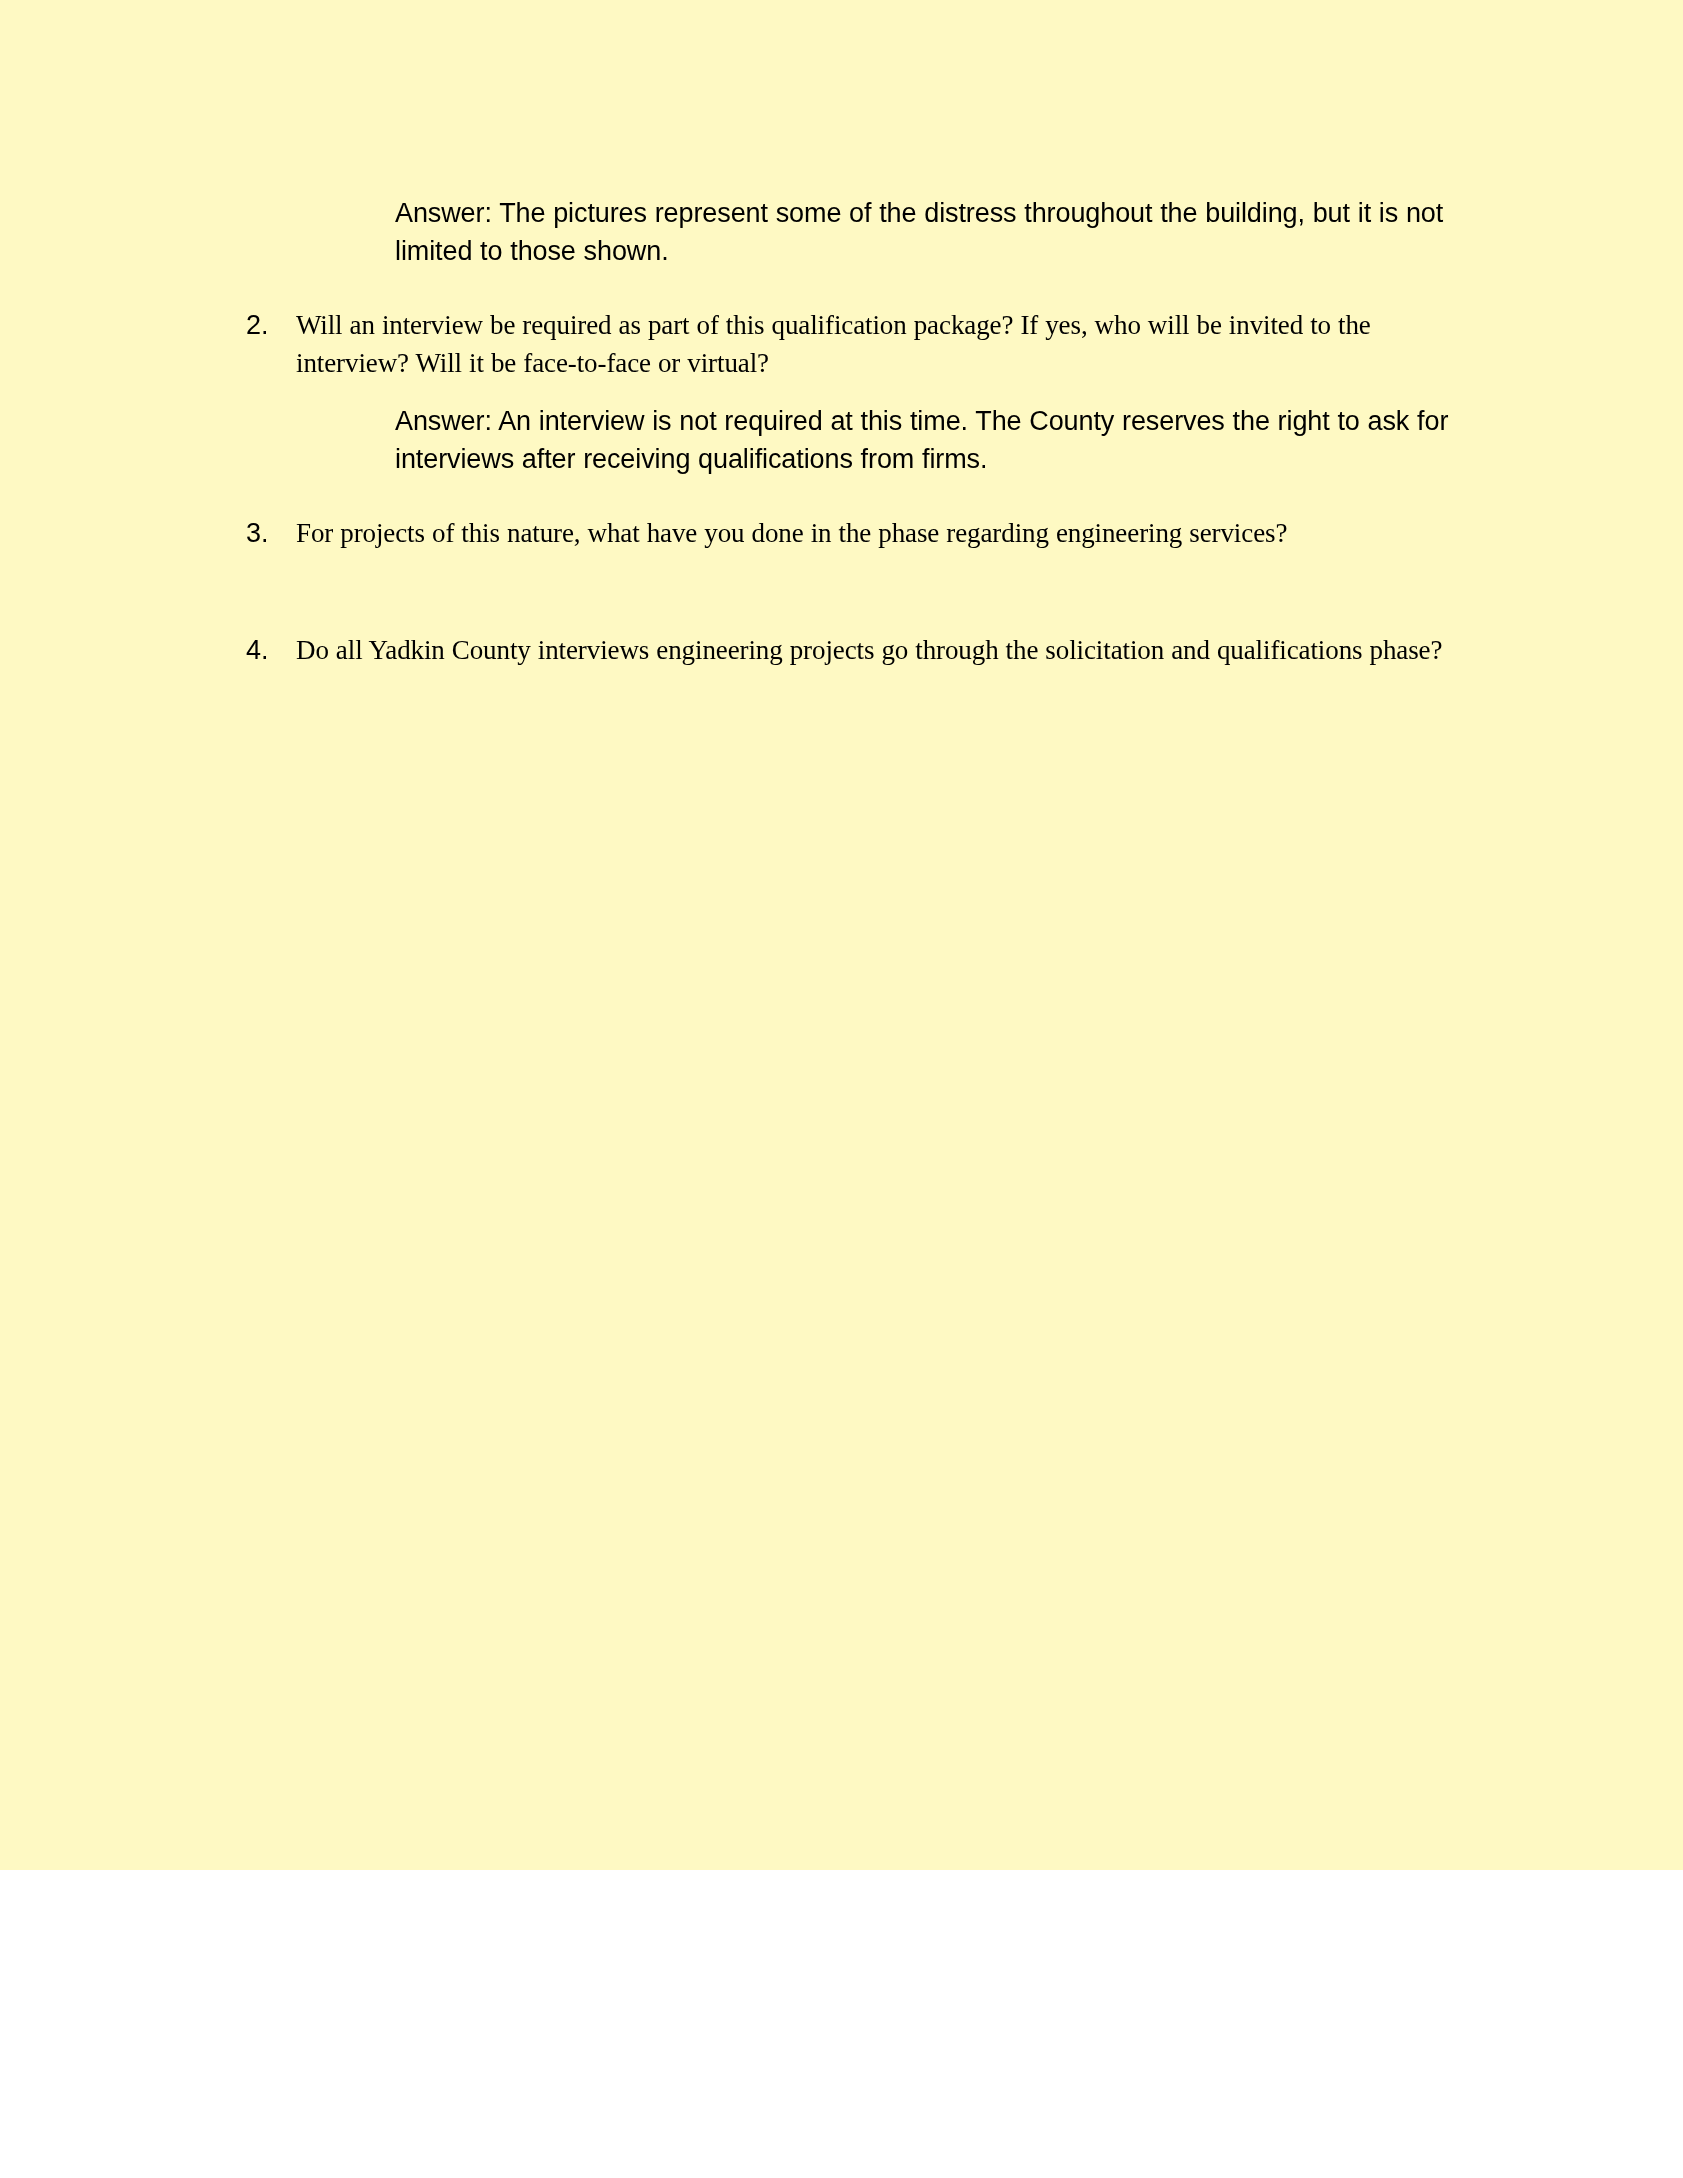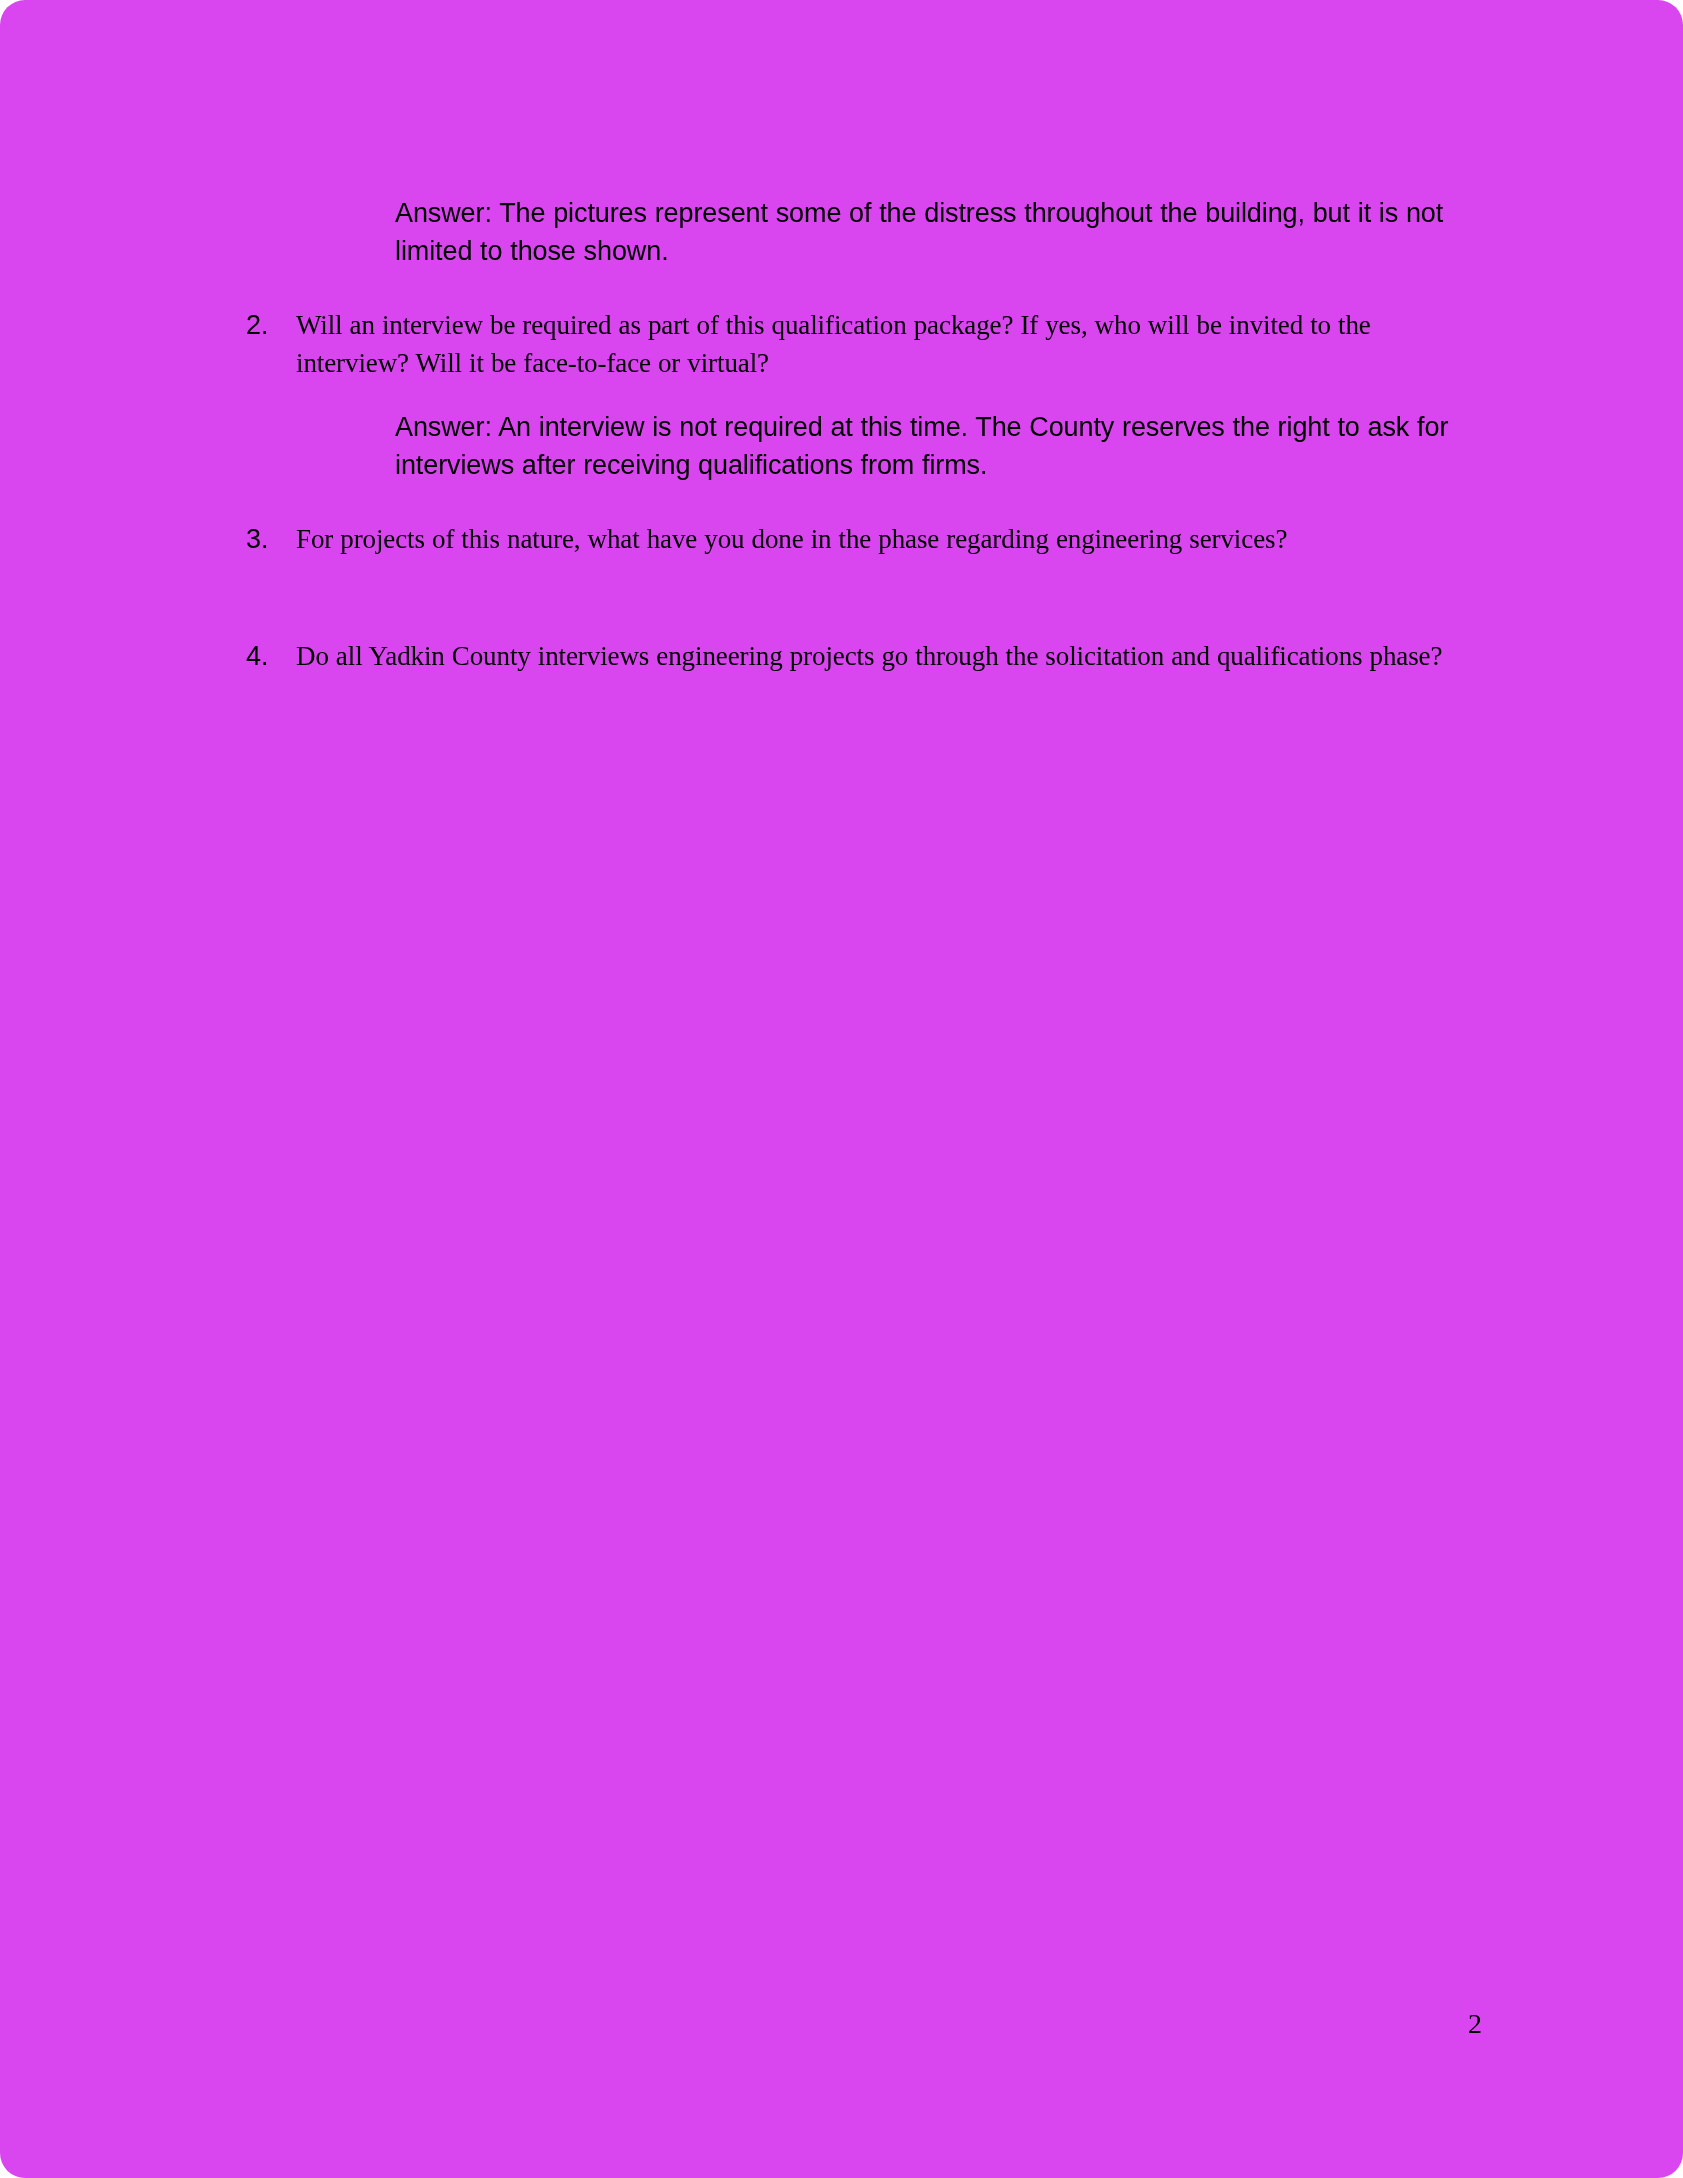"Answer: The pictures represent some" .page { background: #d946ef -> #fef9c3; border-radius: 25px -> none; height: 2178px -> 1870px }
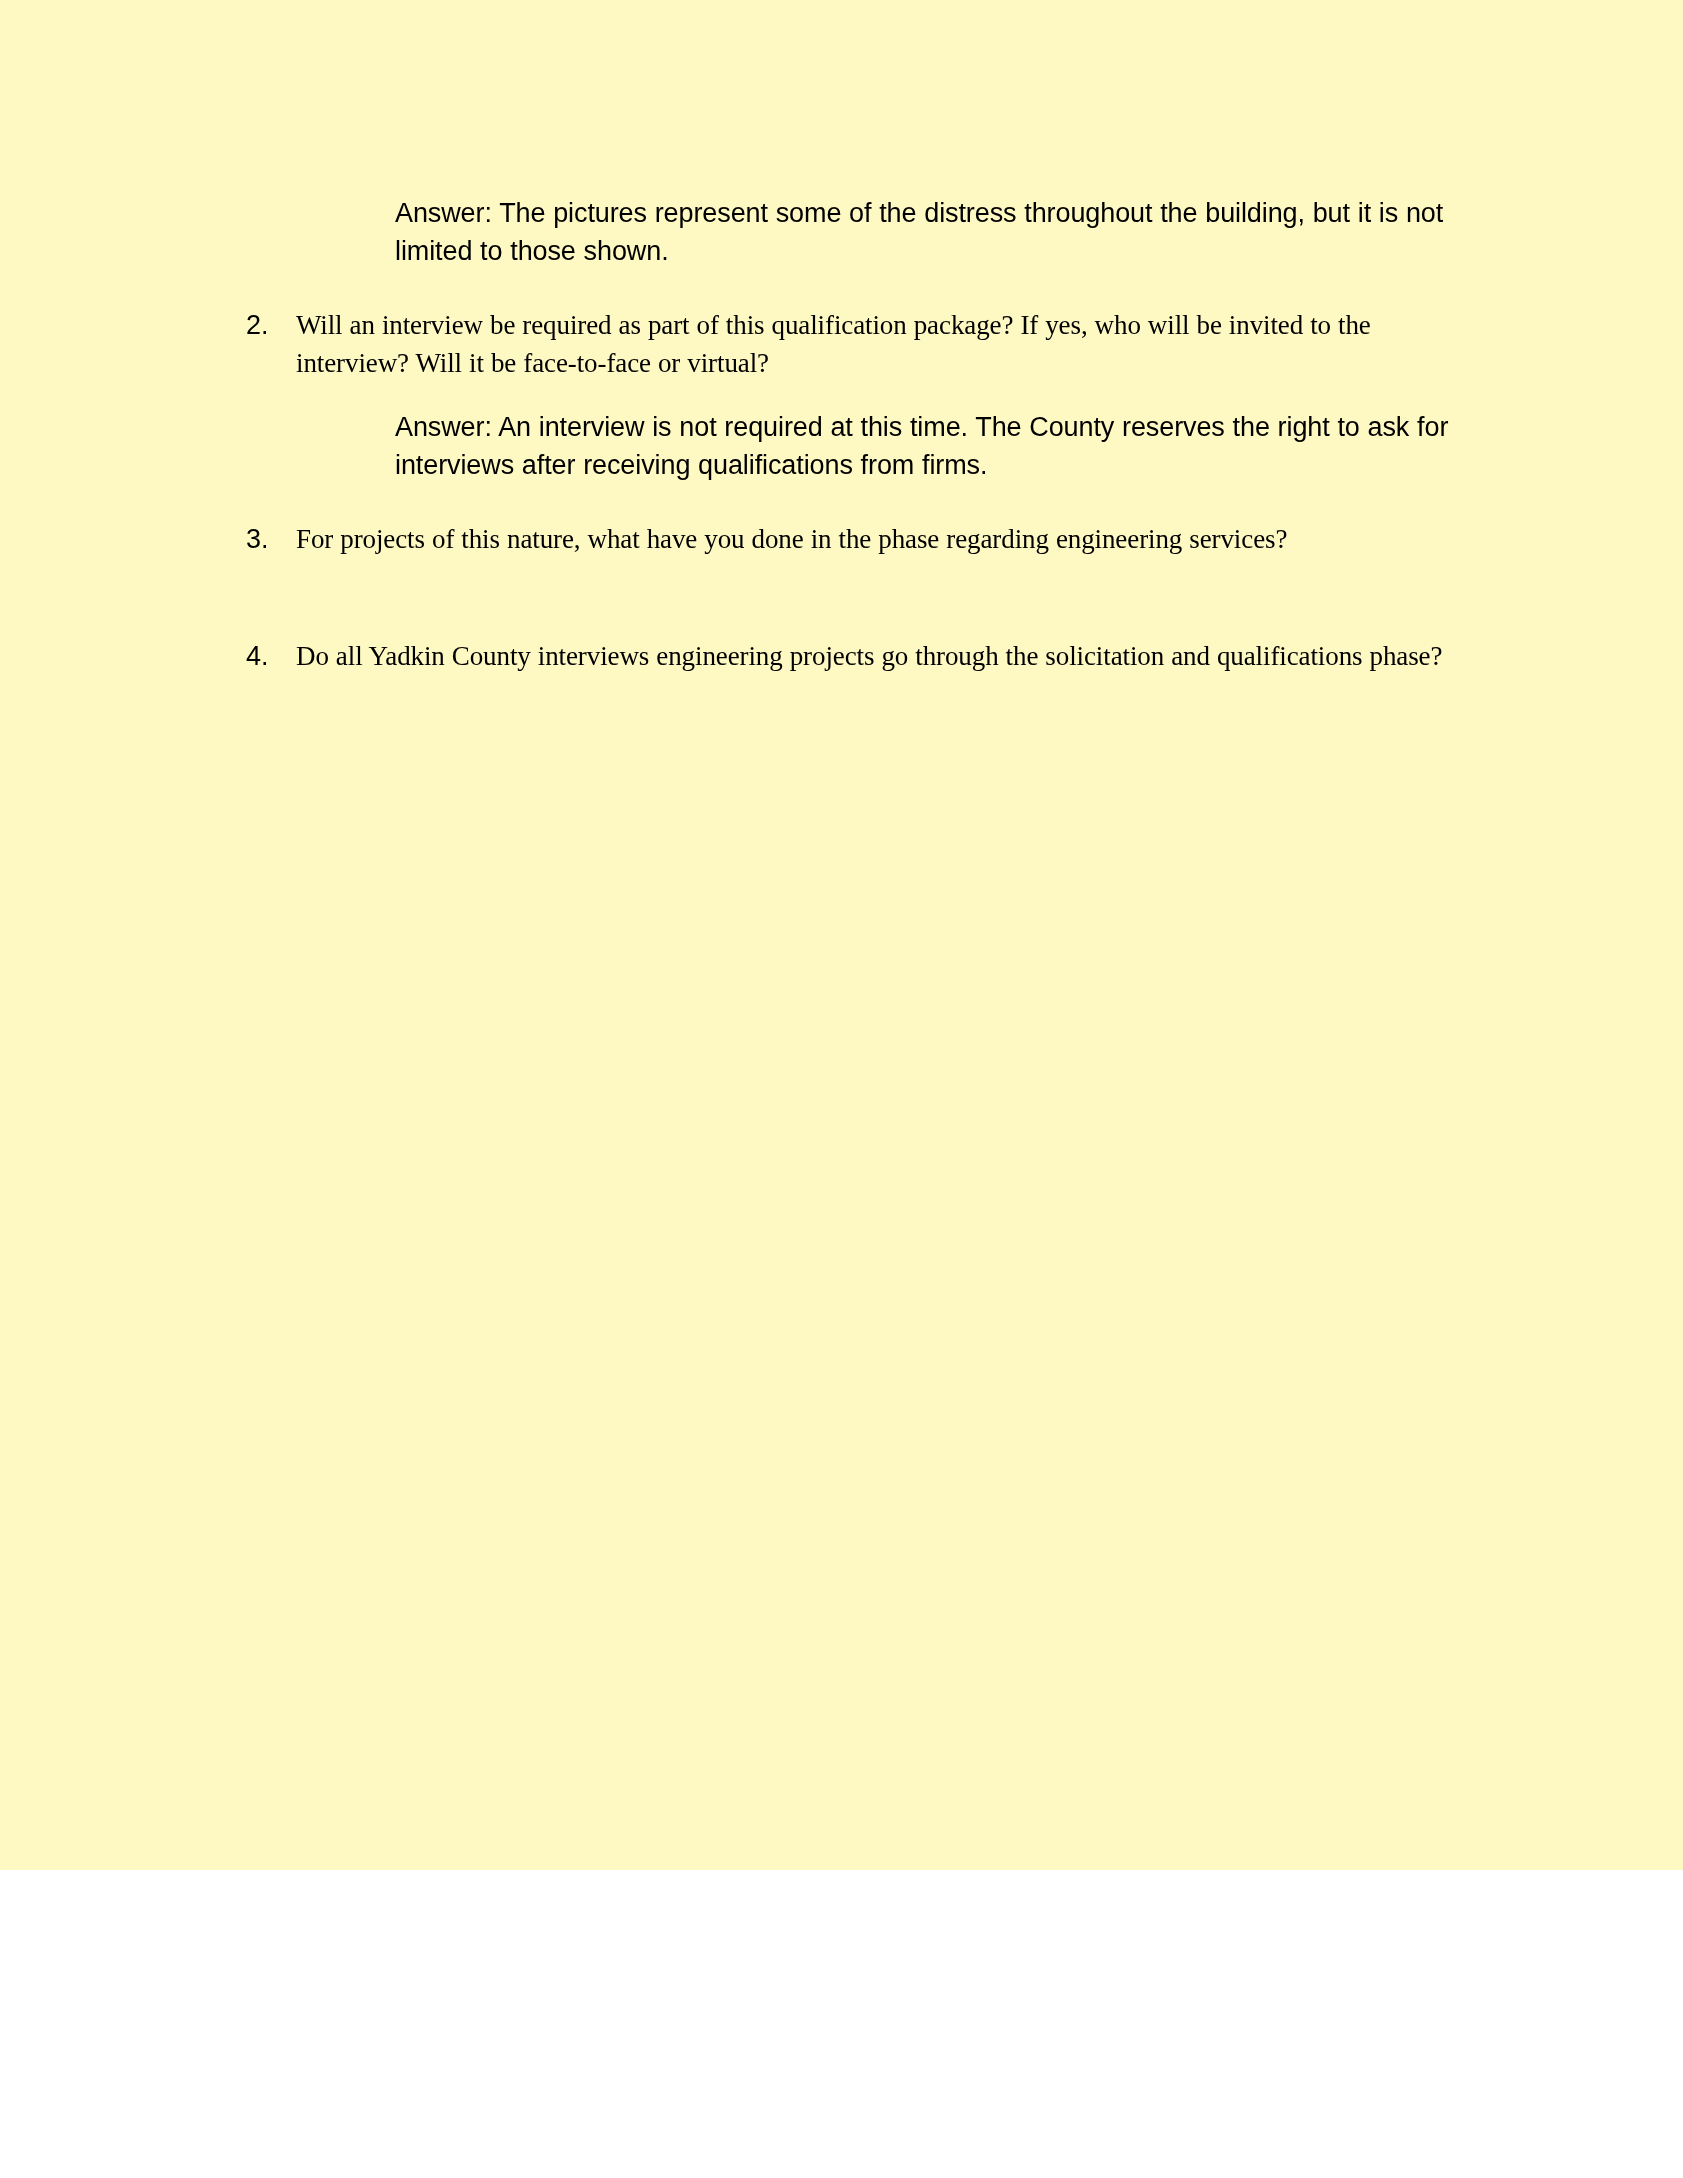"Answer: An interview is not" .answer { margin-top: 26px -> 20px }
